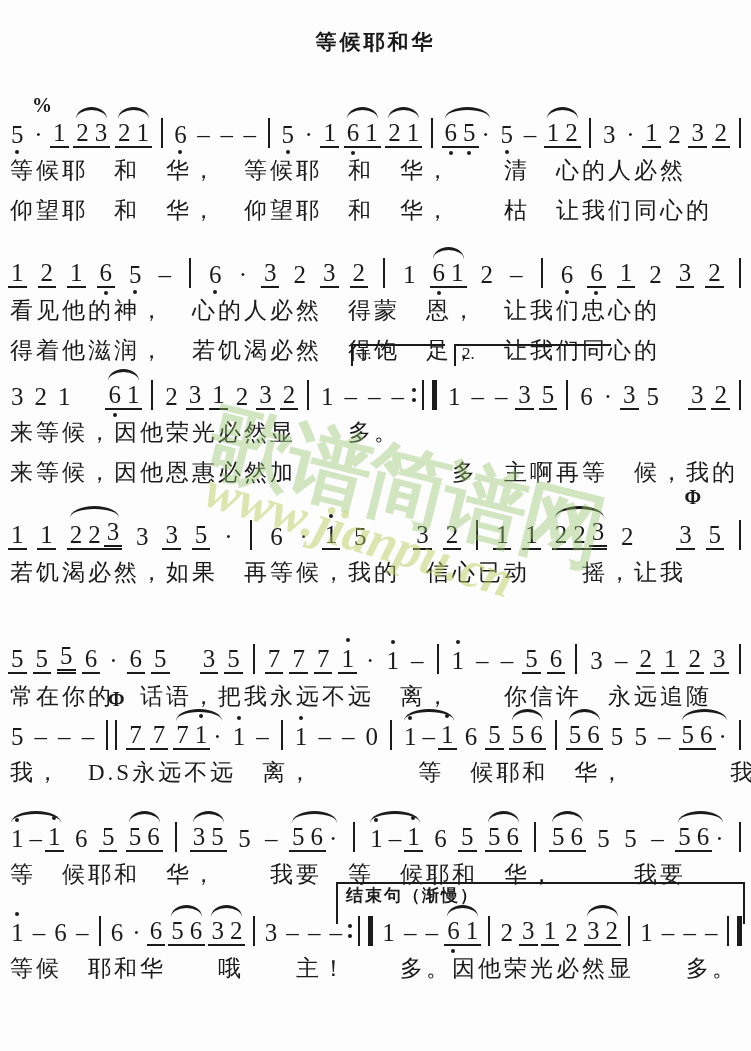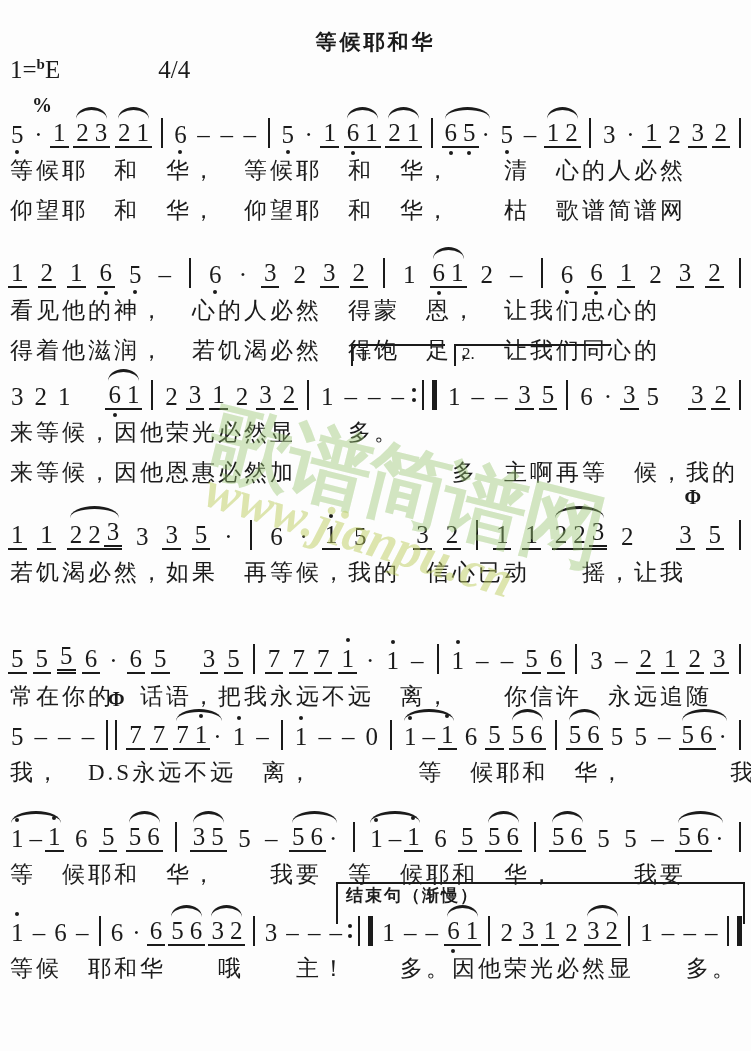"1=bE" div.meta { html: <div> <span><span>1=</span><sup>b</sup><span>E</span></span> <span>4/4</span> </div> -> none }
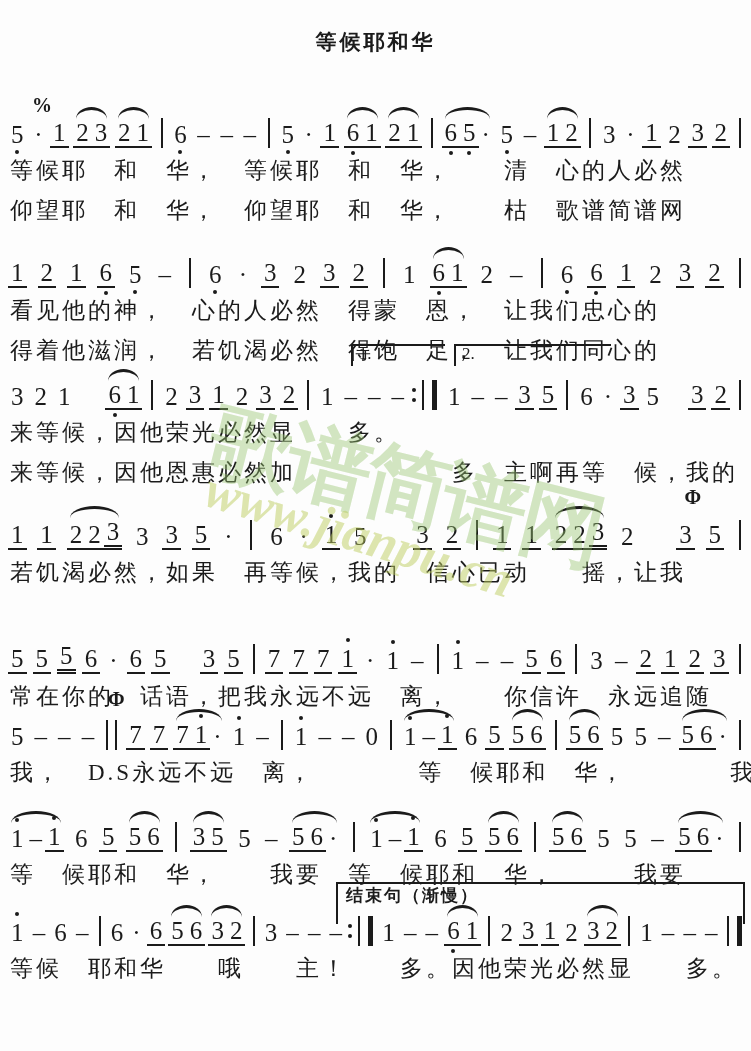"仰望耶 和 华， 仰望耶 和" div.lyric { text: 歌谱简谱网 -> 让我们同心的 }
